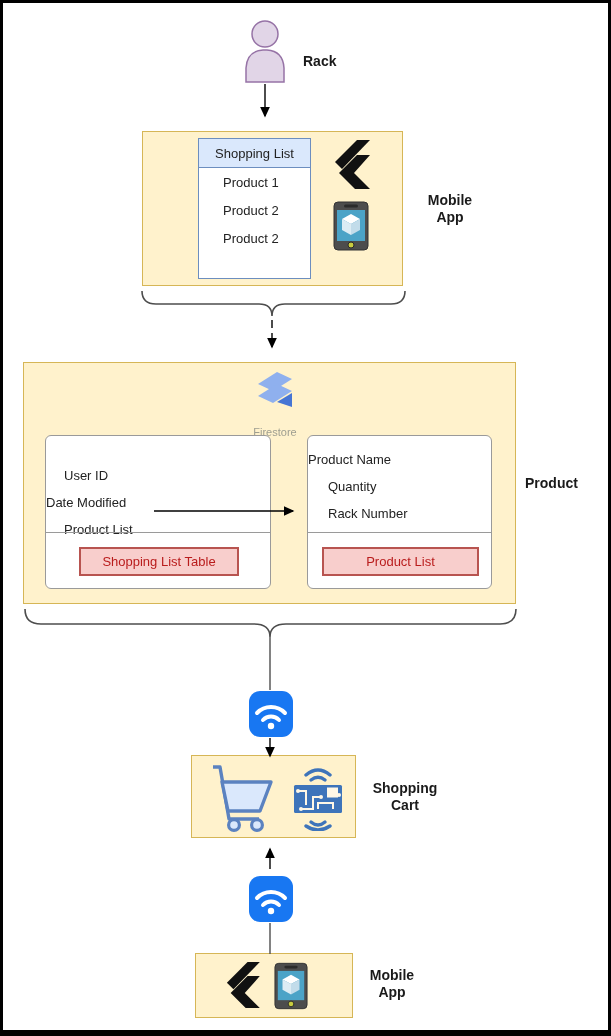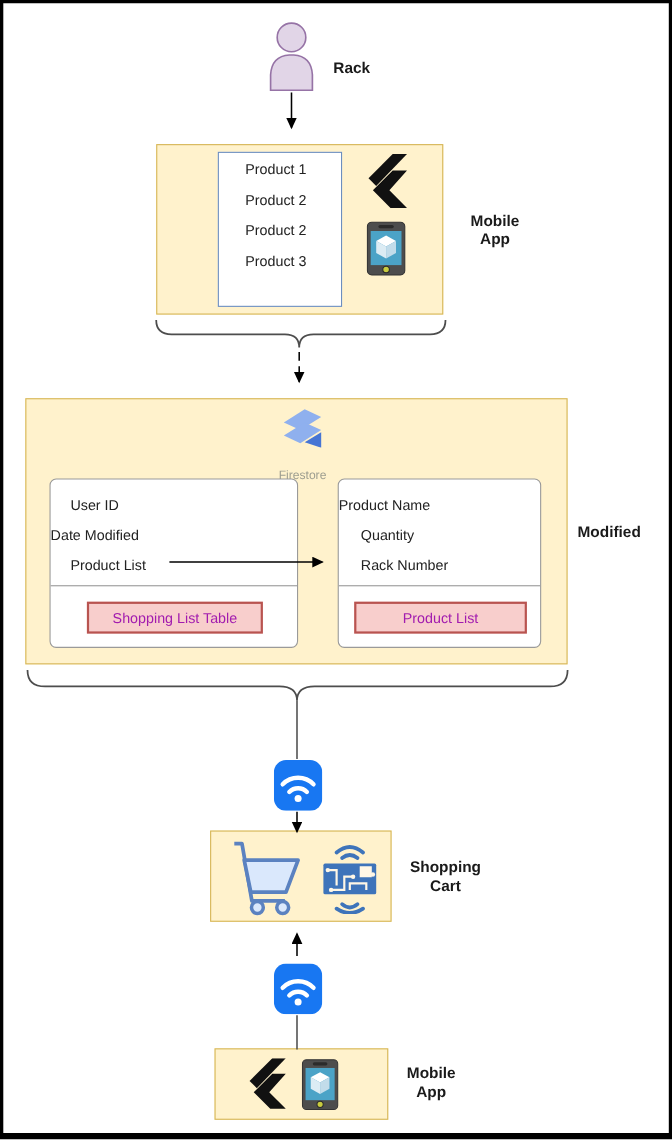"Shopping List" div.sl-header { html: none -> <div>Shopping List</div> }
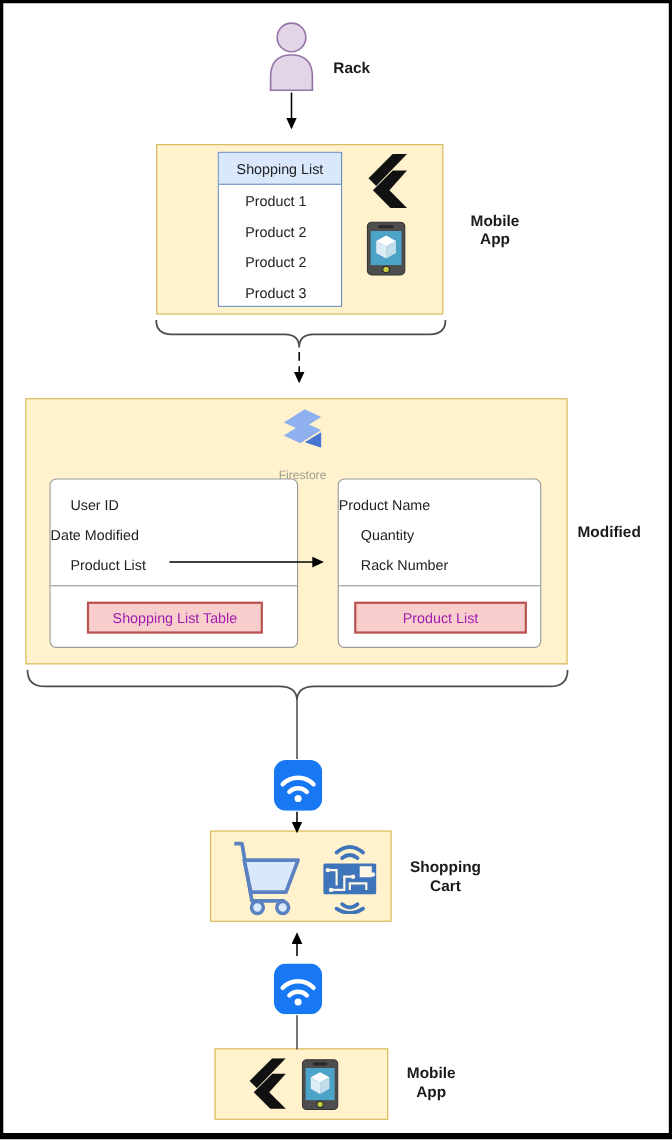"Product 3" div.sl-row { html: <div>Product 3</div> -> none }
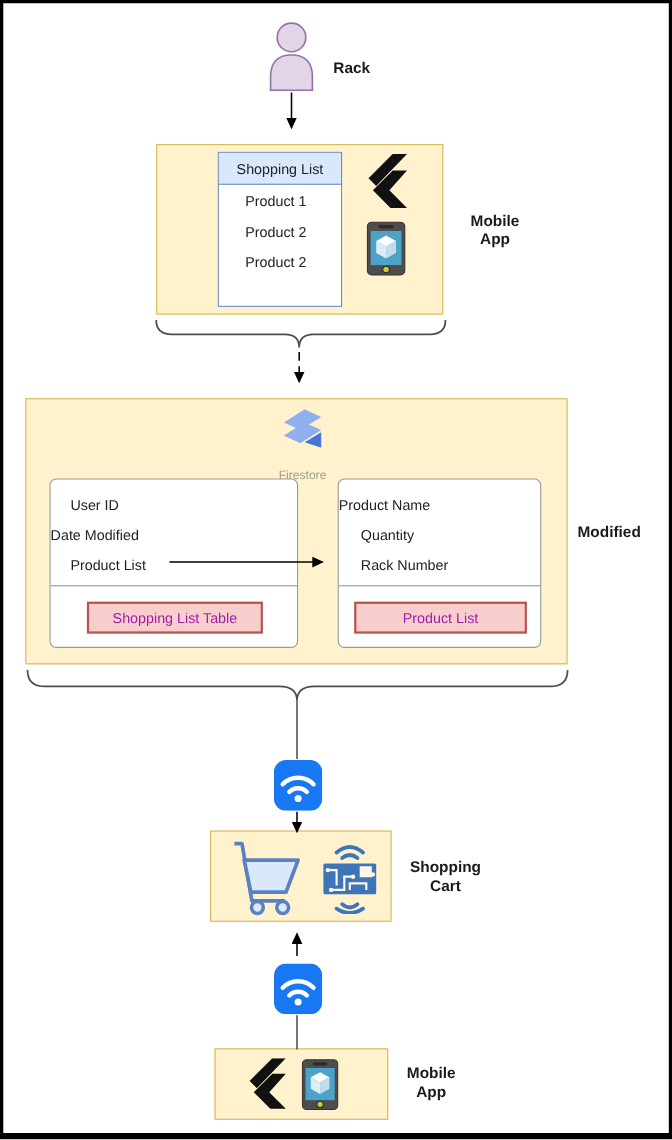"User ID" div.db-field { margin-top: 10px -> 26px }
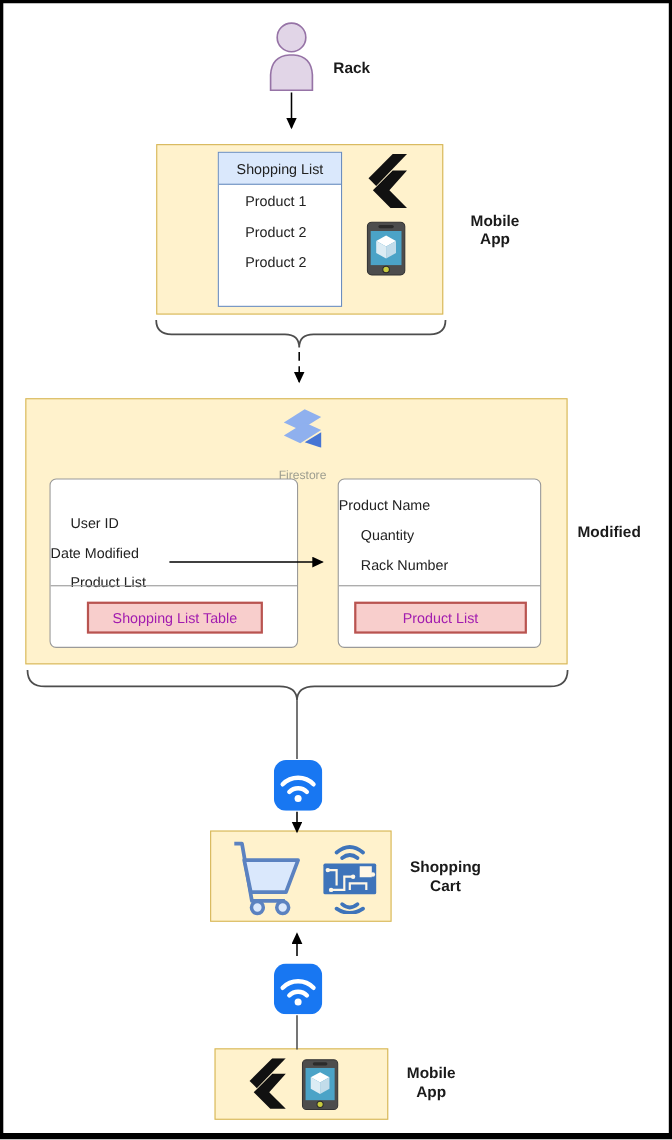"Modified" div.abs { text: Modified -> Product }
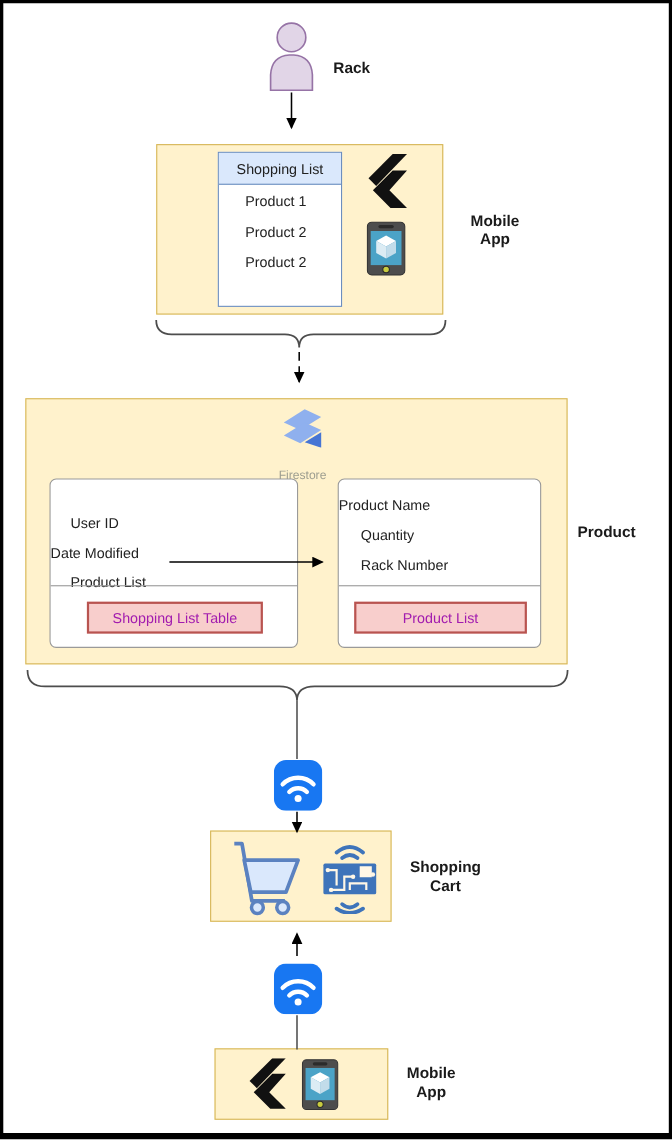"Shopping List Table" .pink-caption { color: #a21caf -> #b91c1c }
